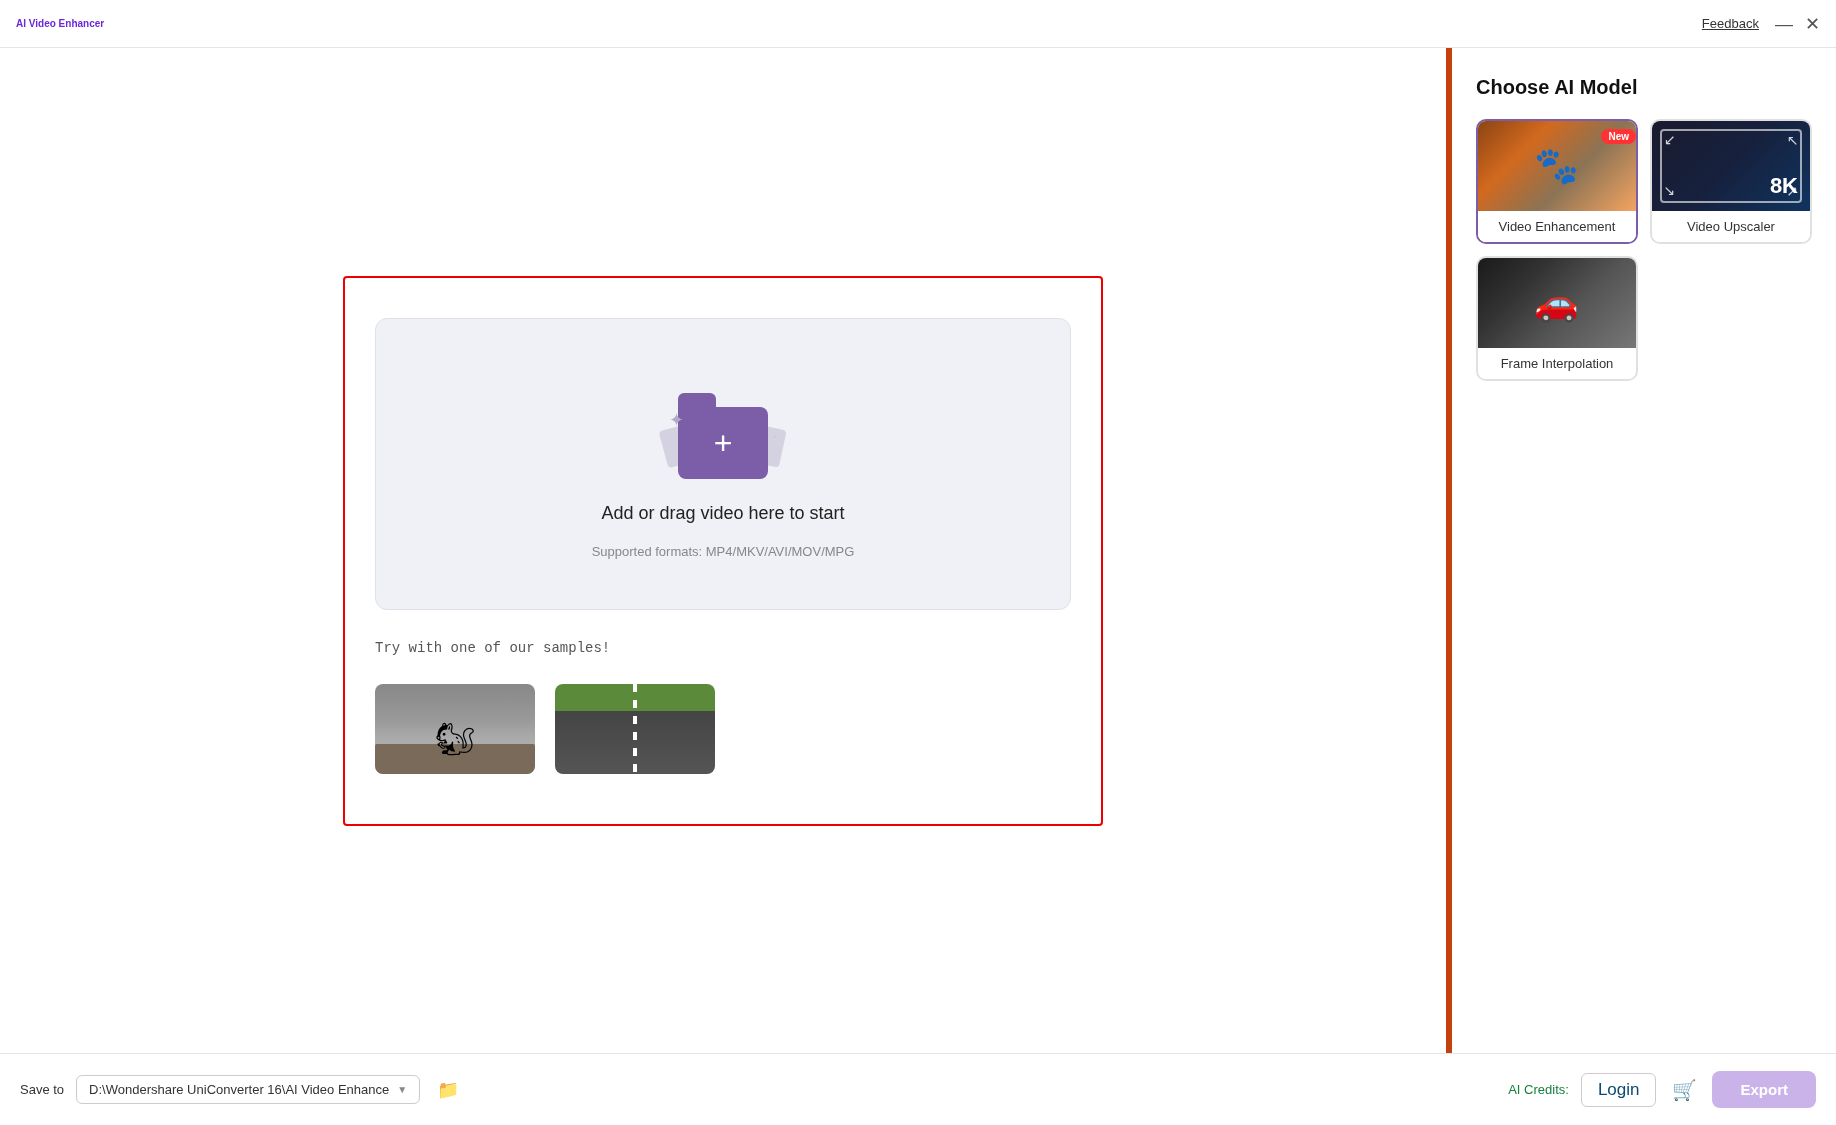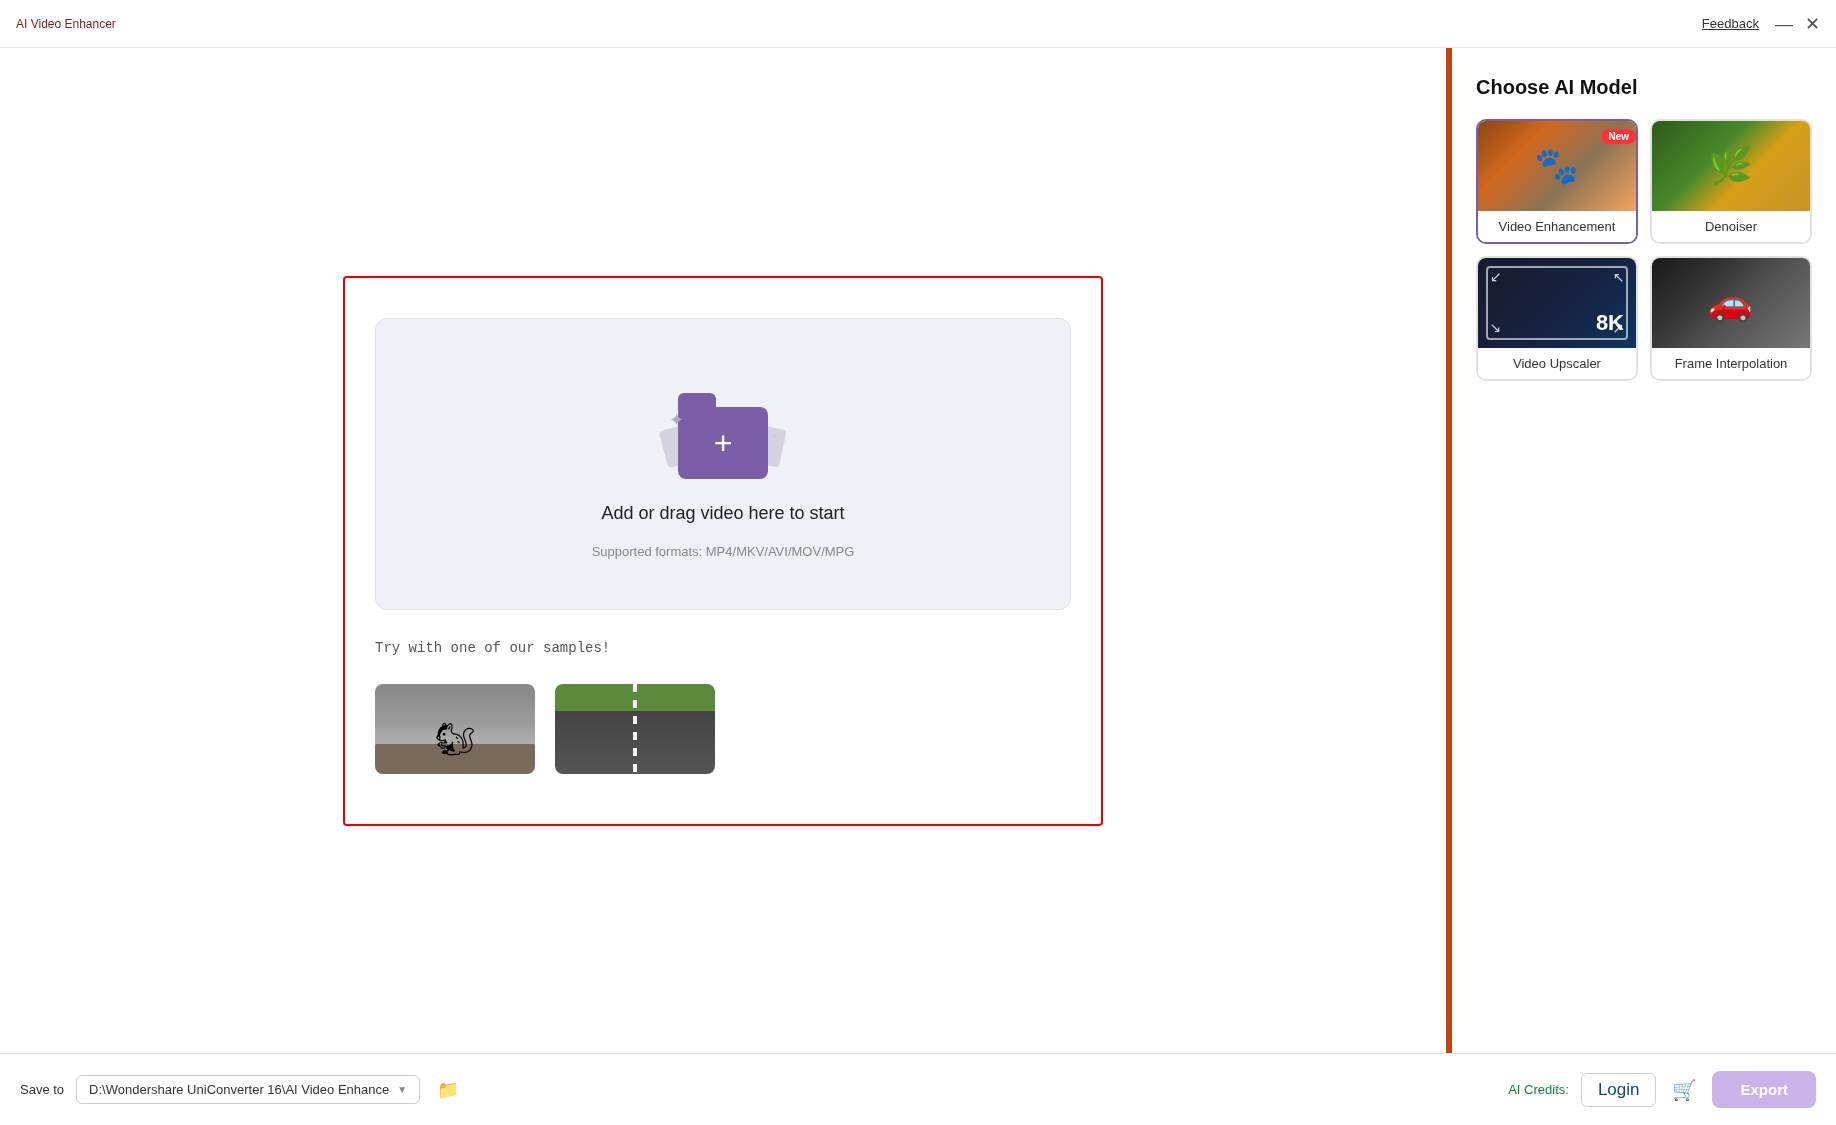"AI Video Enhancer" .title-bar-left { color: #7f1d1d -> #6d28d9; font-size: 12px -> 10px; font-weight: 400 -> 700 }
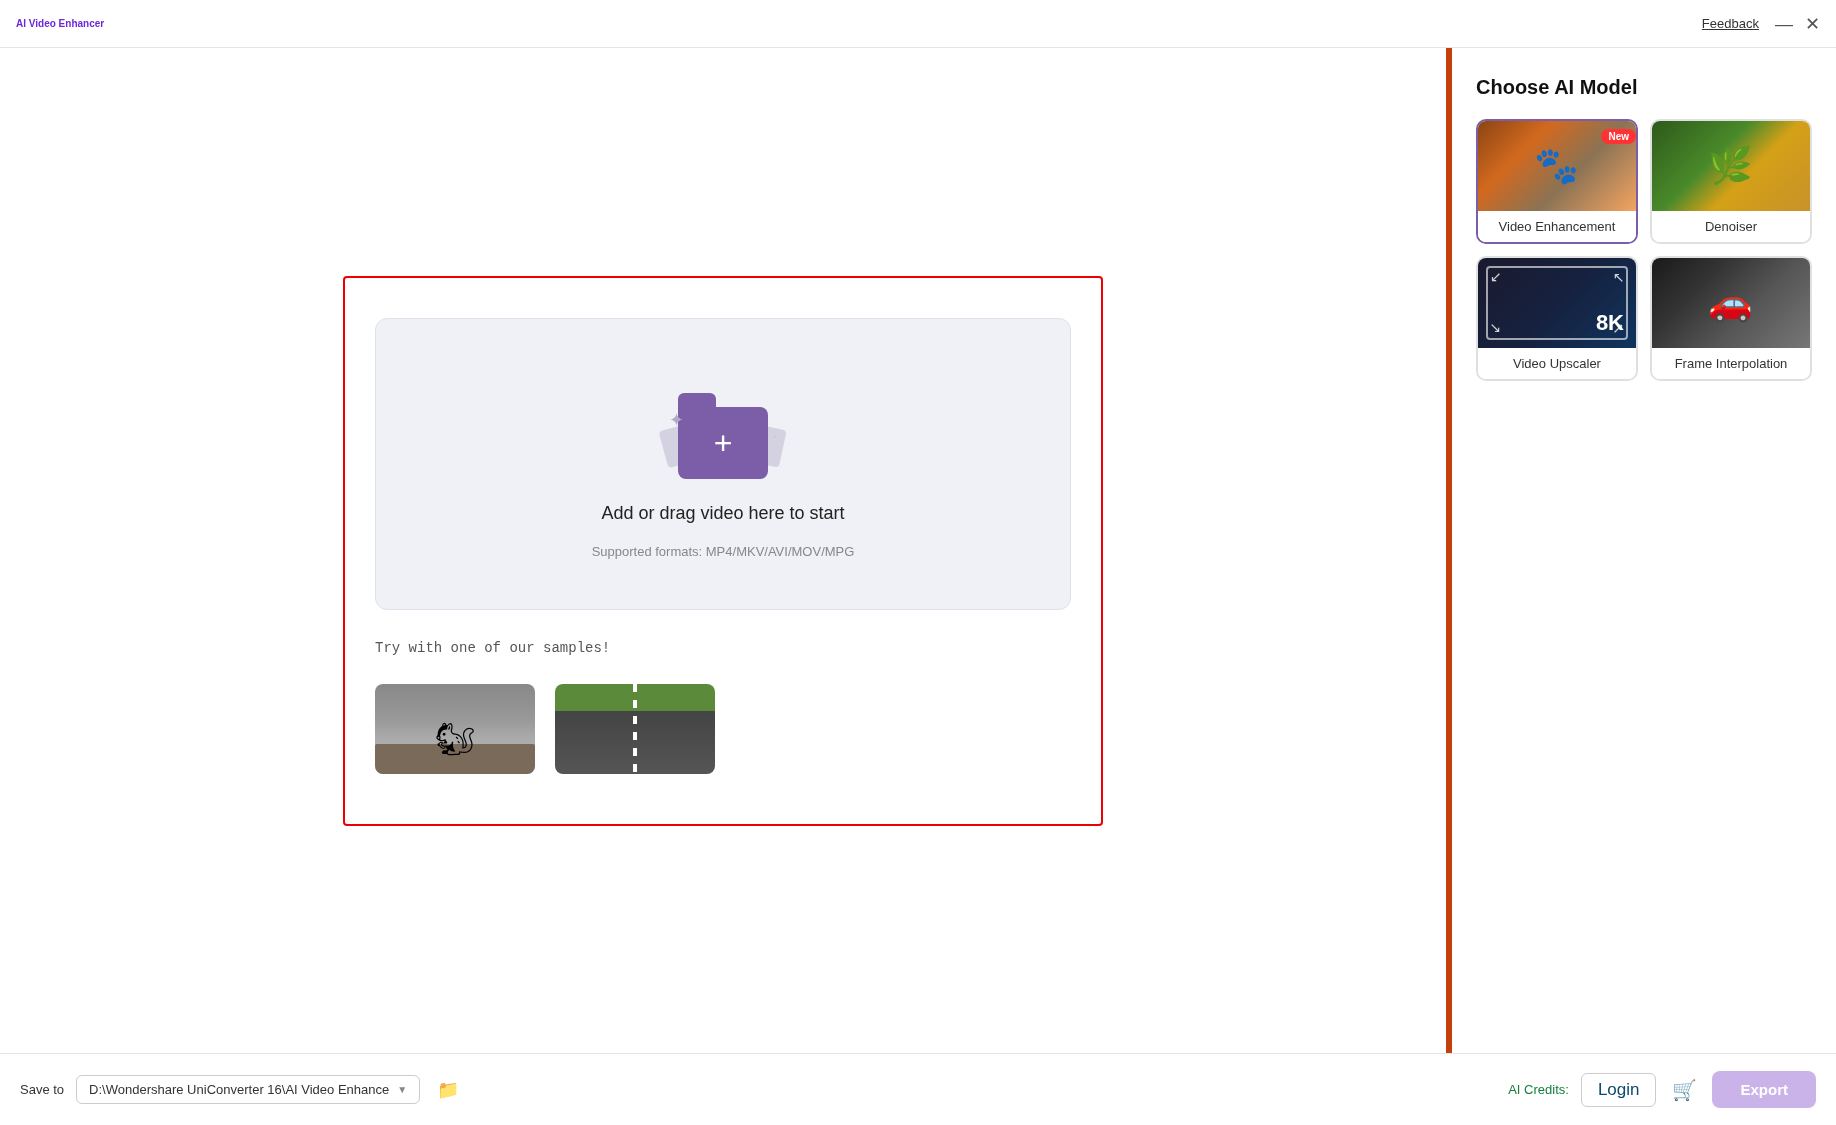"Denoiser" div.model-card { html: <div> <div></div> <div>Denoiser</div> </div> -> none }
